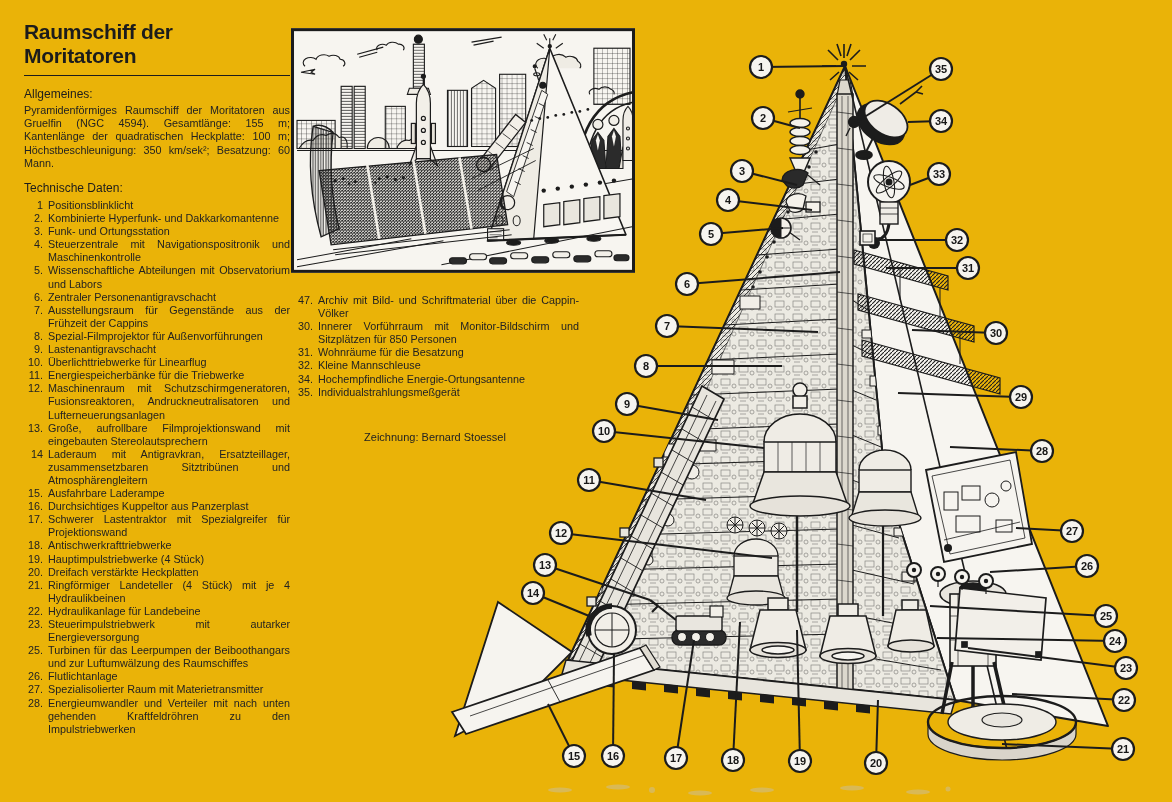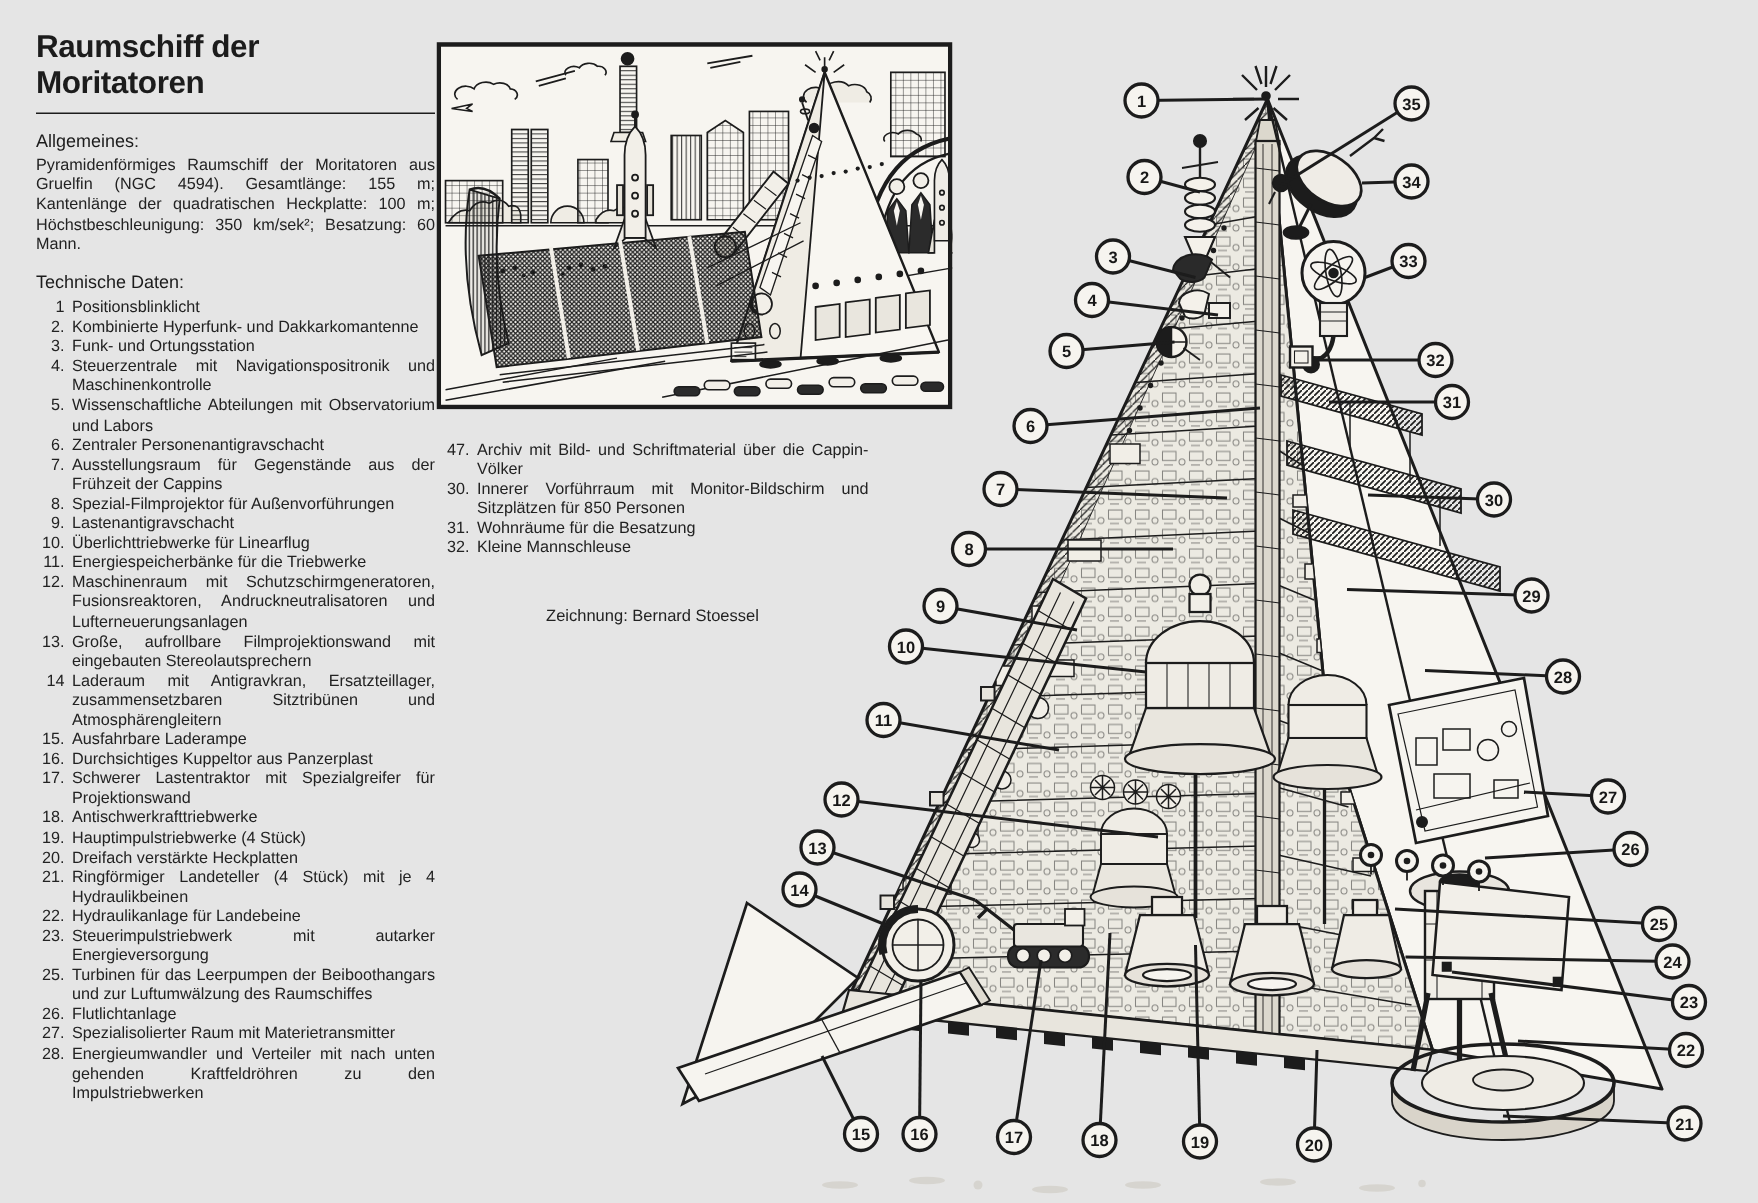"Raumschiff der Moritatoren" .page { background: #e5e5e5 -> #eab308 }
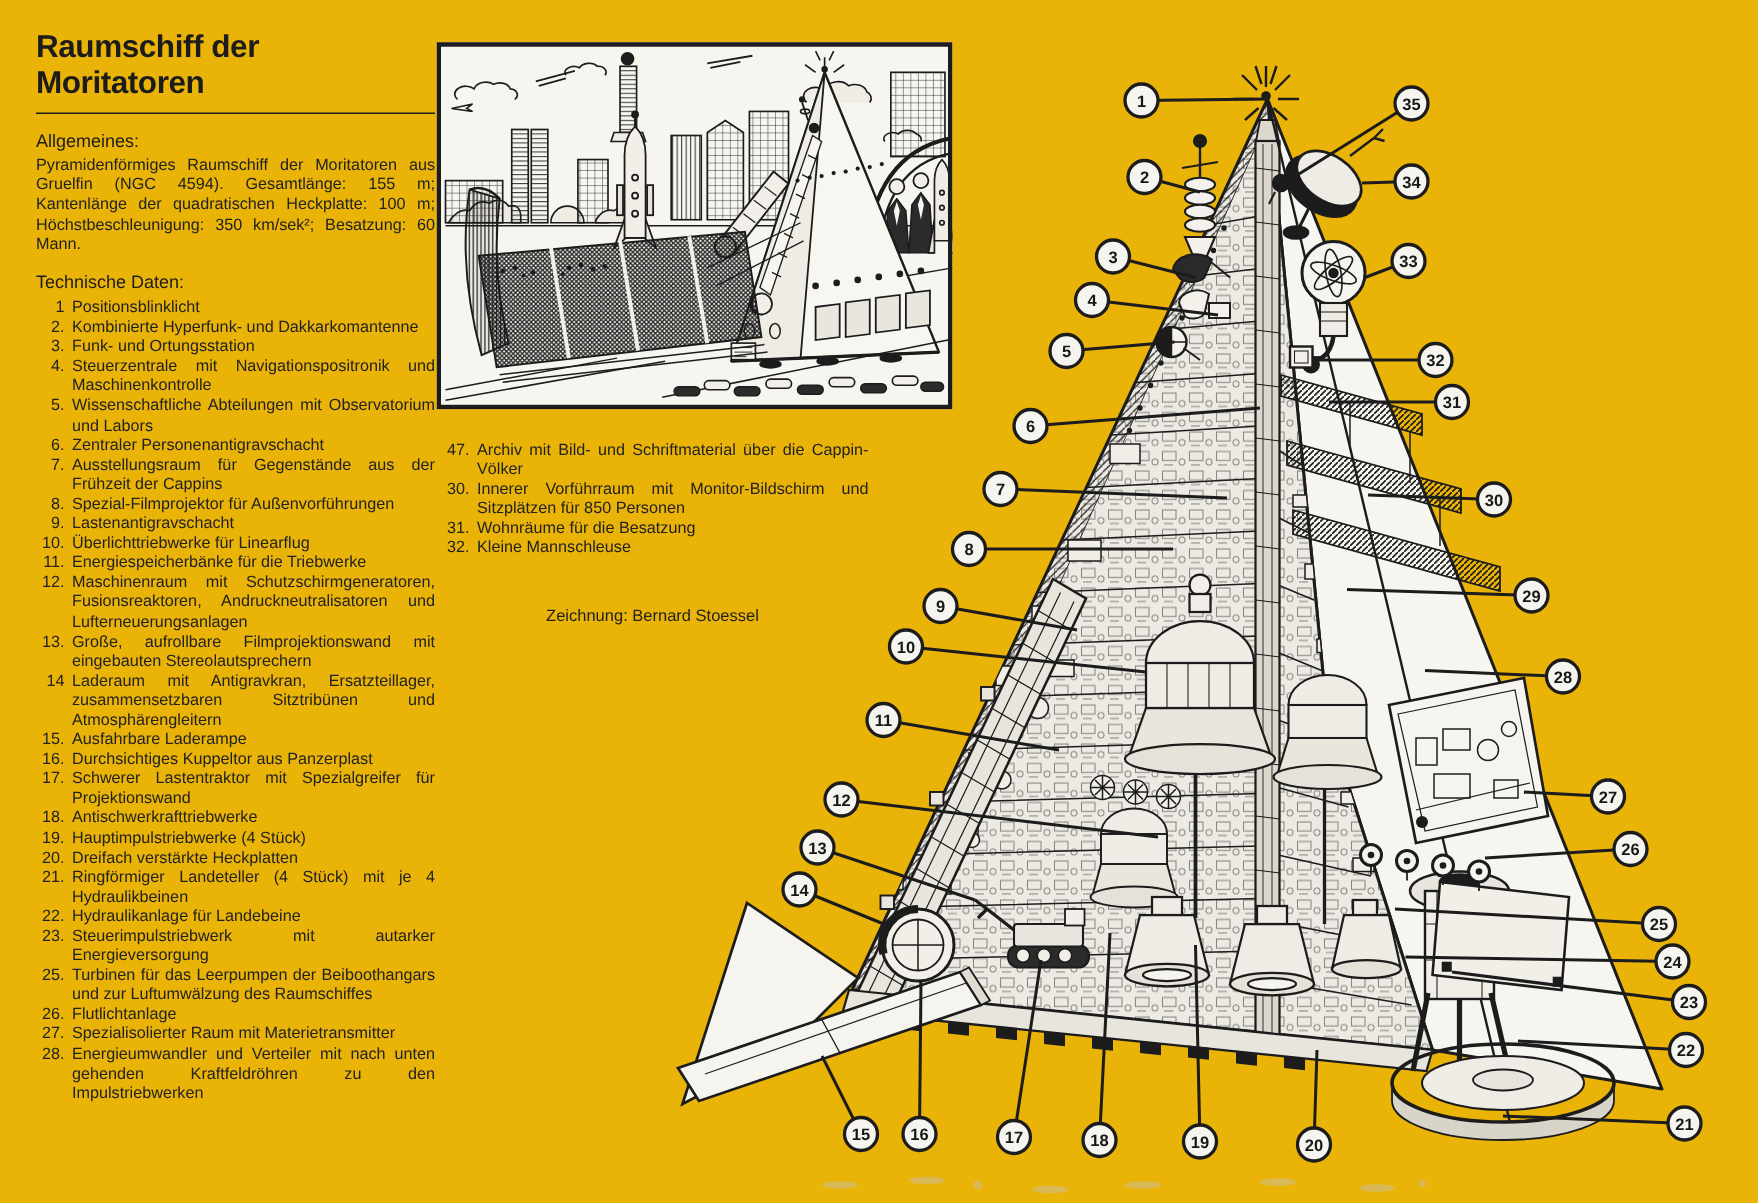"34." li { html: none -> <li> <span>34.</span> <span>Hochempfindliche Energie-Ortungsantenne</span> </li> }
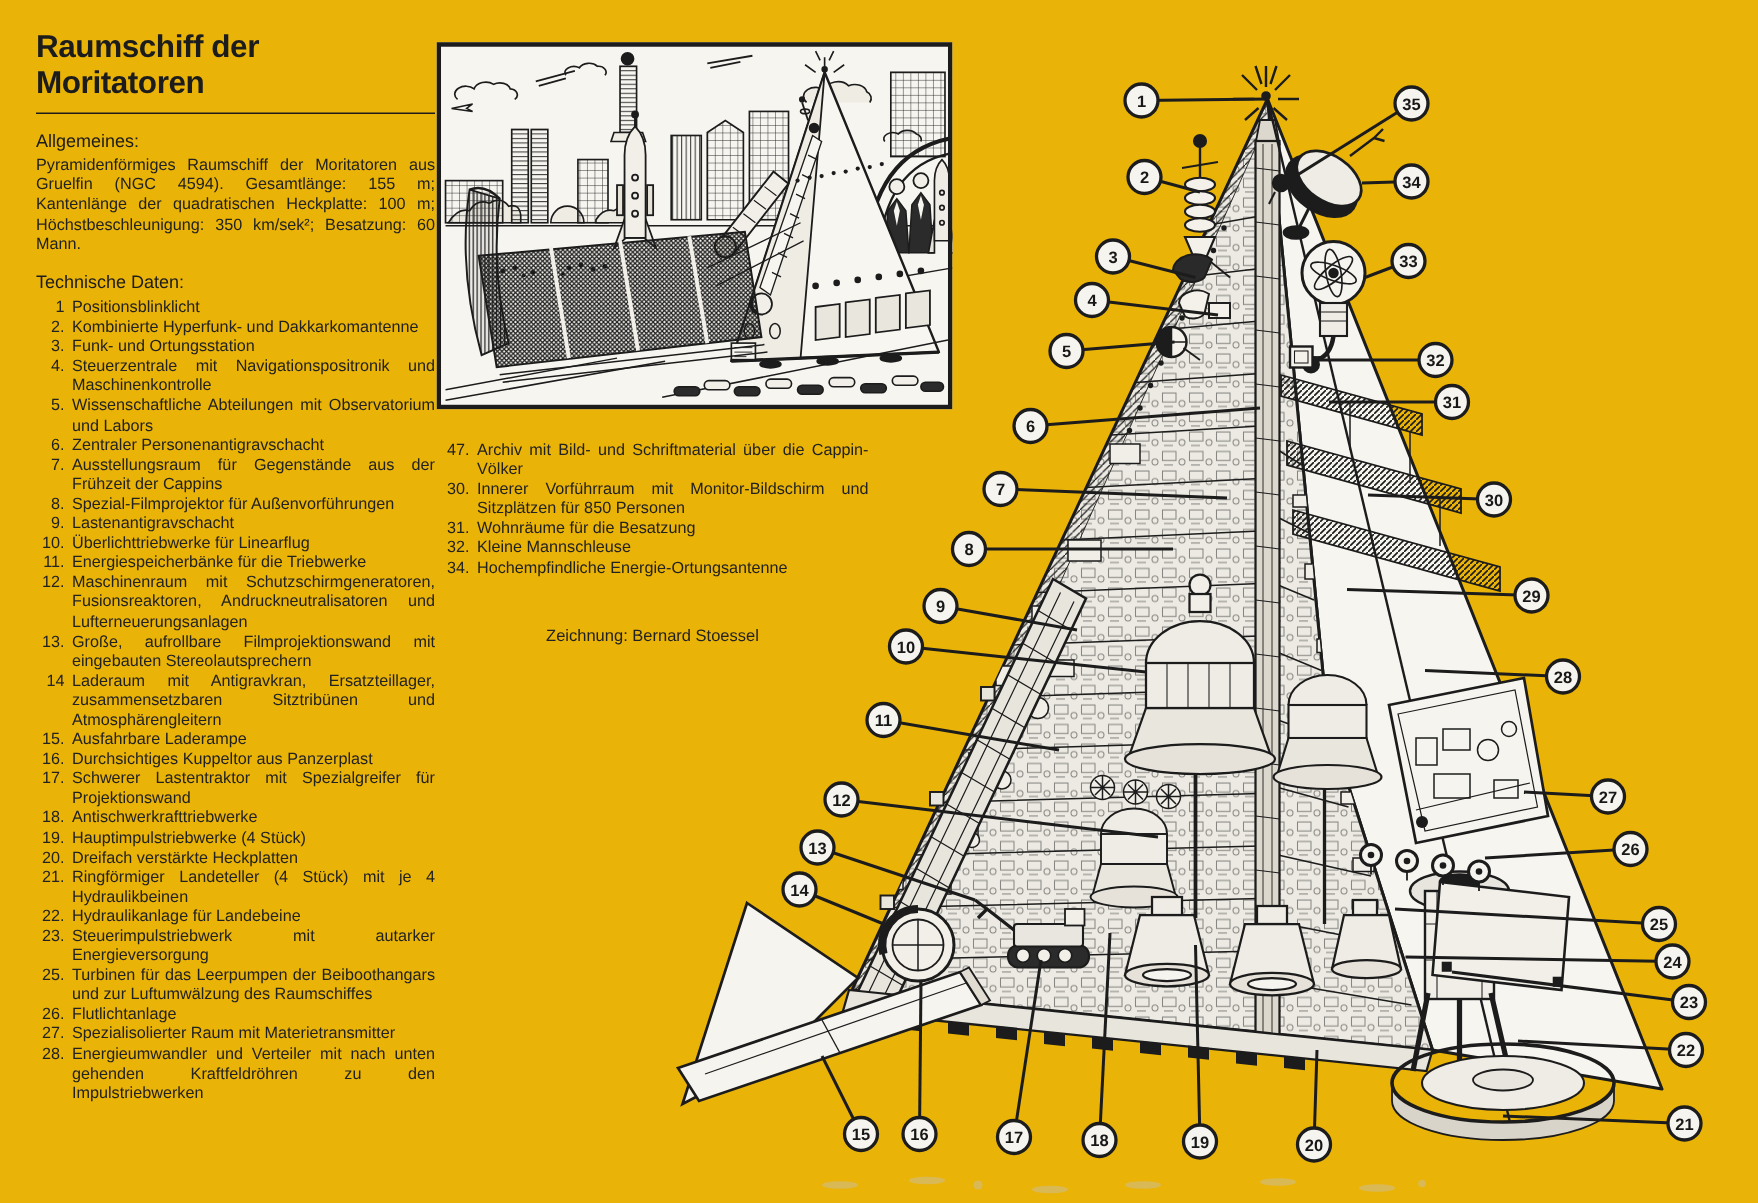"35." li { html: none -> <li> <span>35.</span> <span>Individualstrahlungsmeßgerät</span> </li> }
